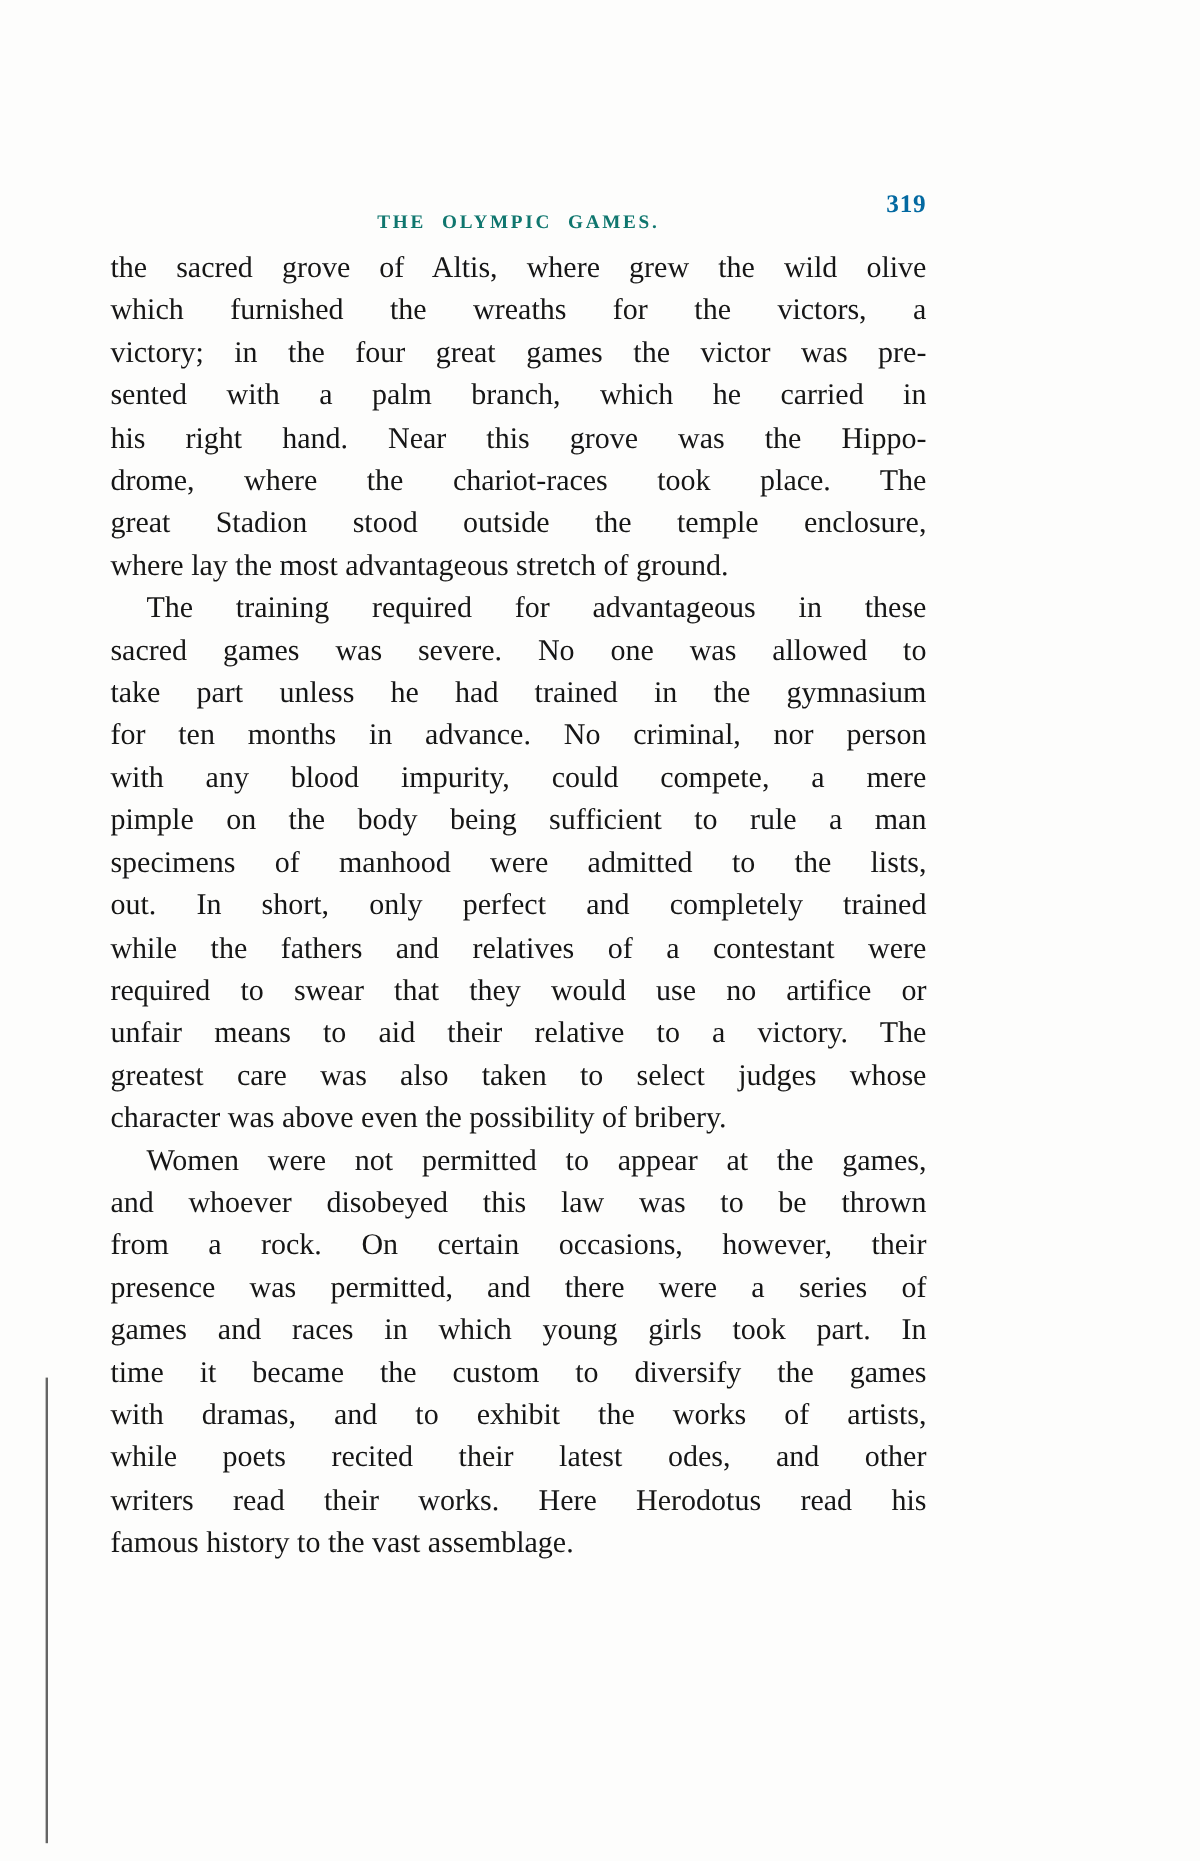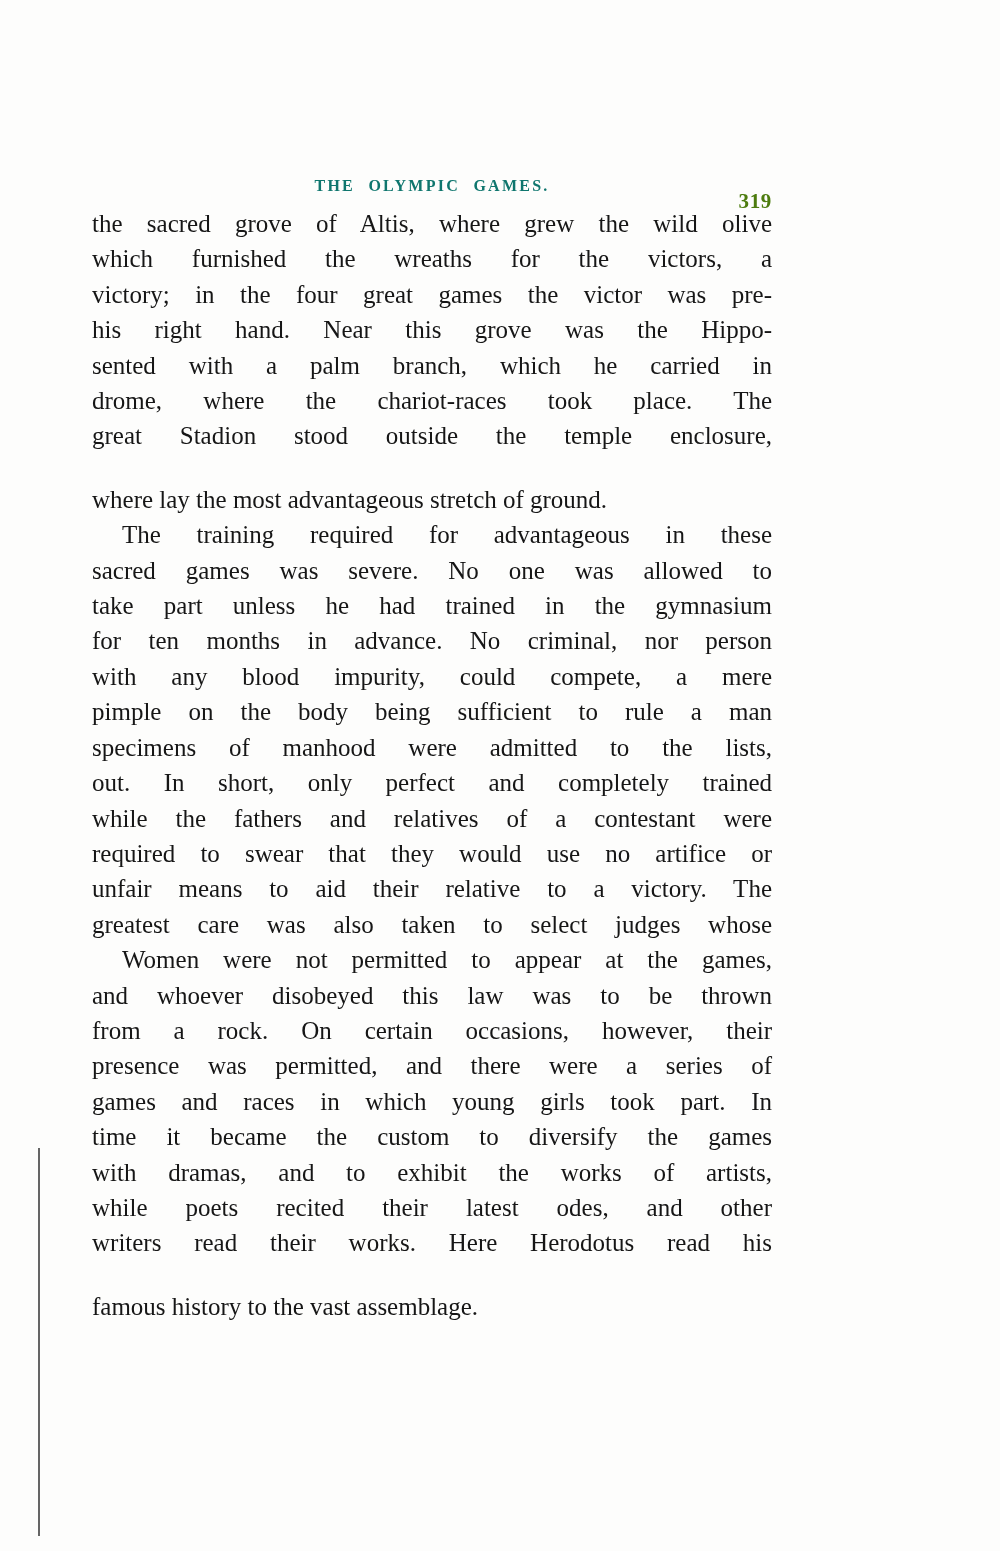"319" .running-head .folio { color: #4d7c0f -> #0369a1; margin-top: 31px -> none }
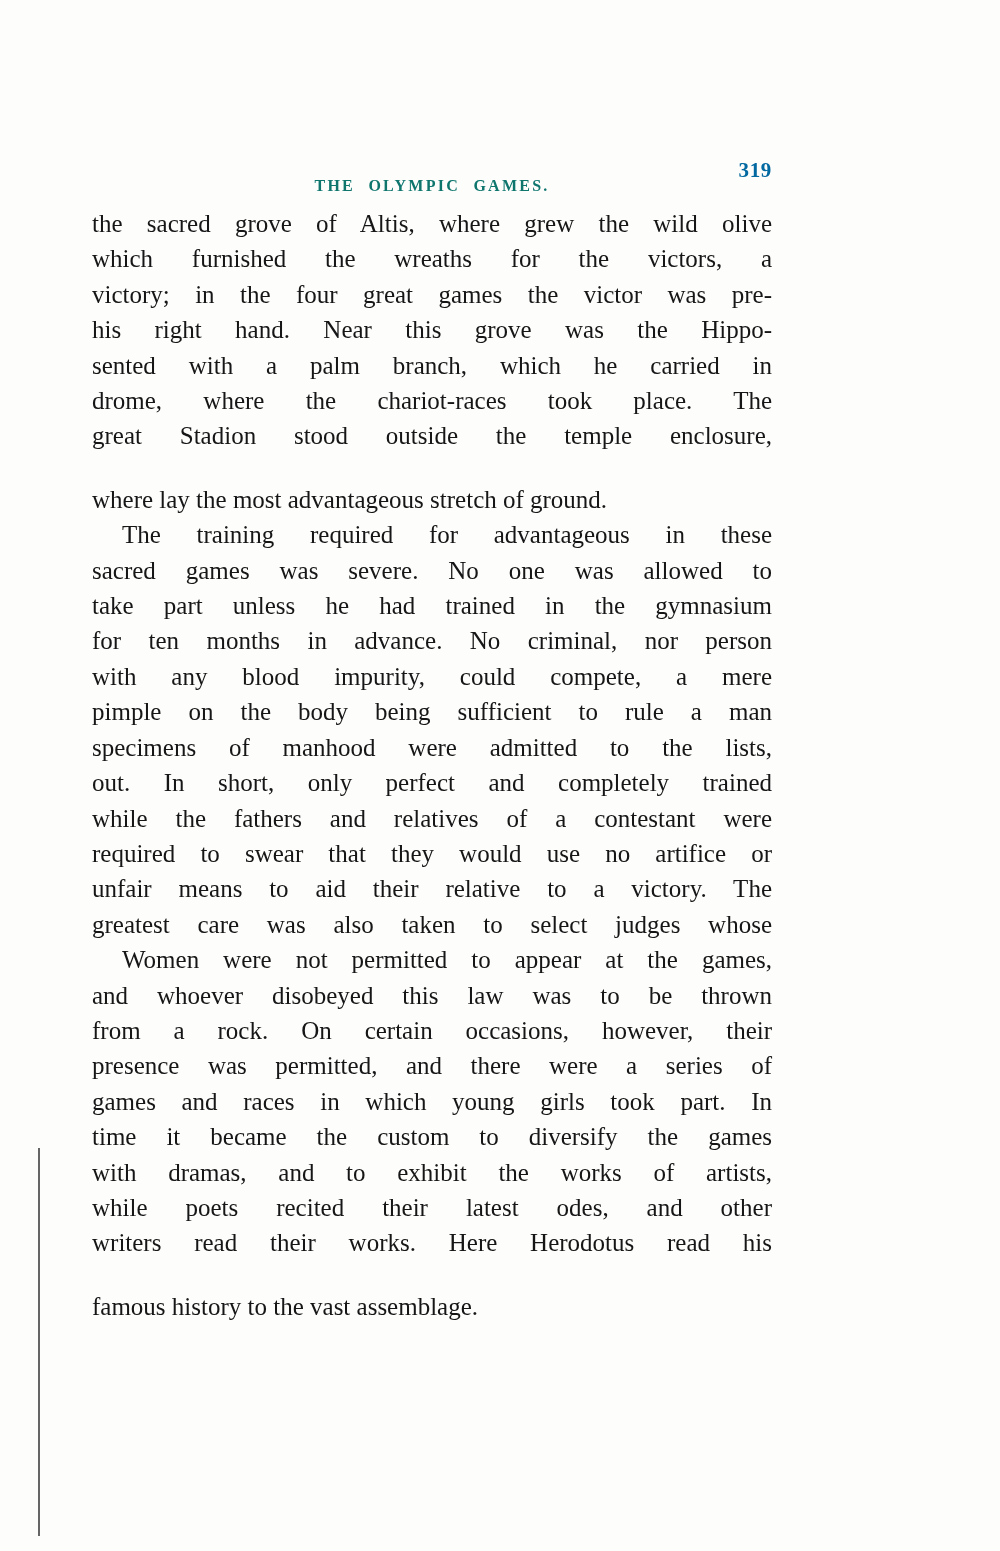"his right hand. Near this" div.line { order: before "sented with a palm branch," -> after "sented with a palm branch," }
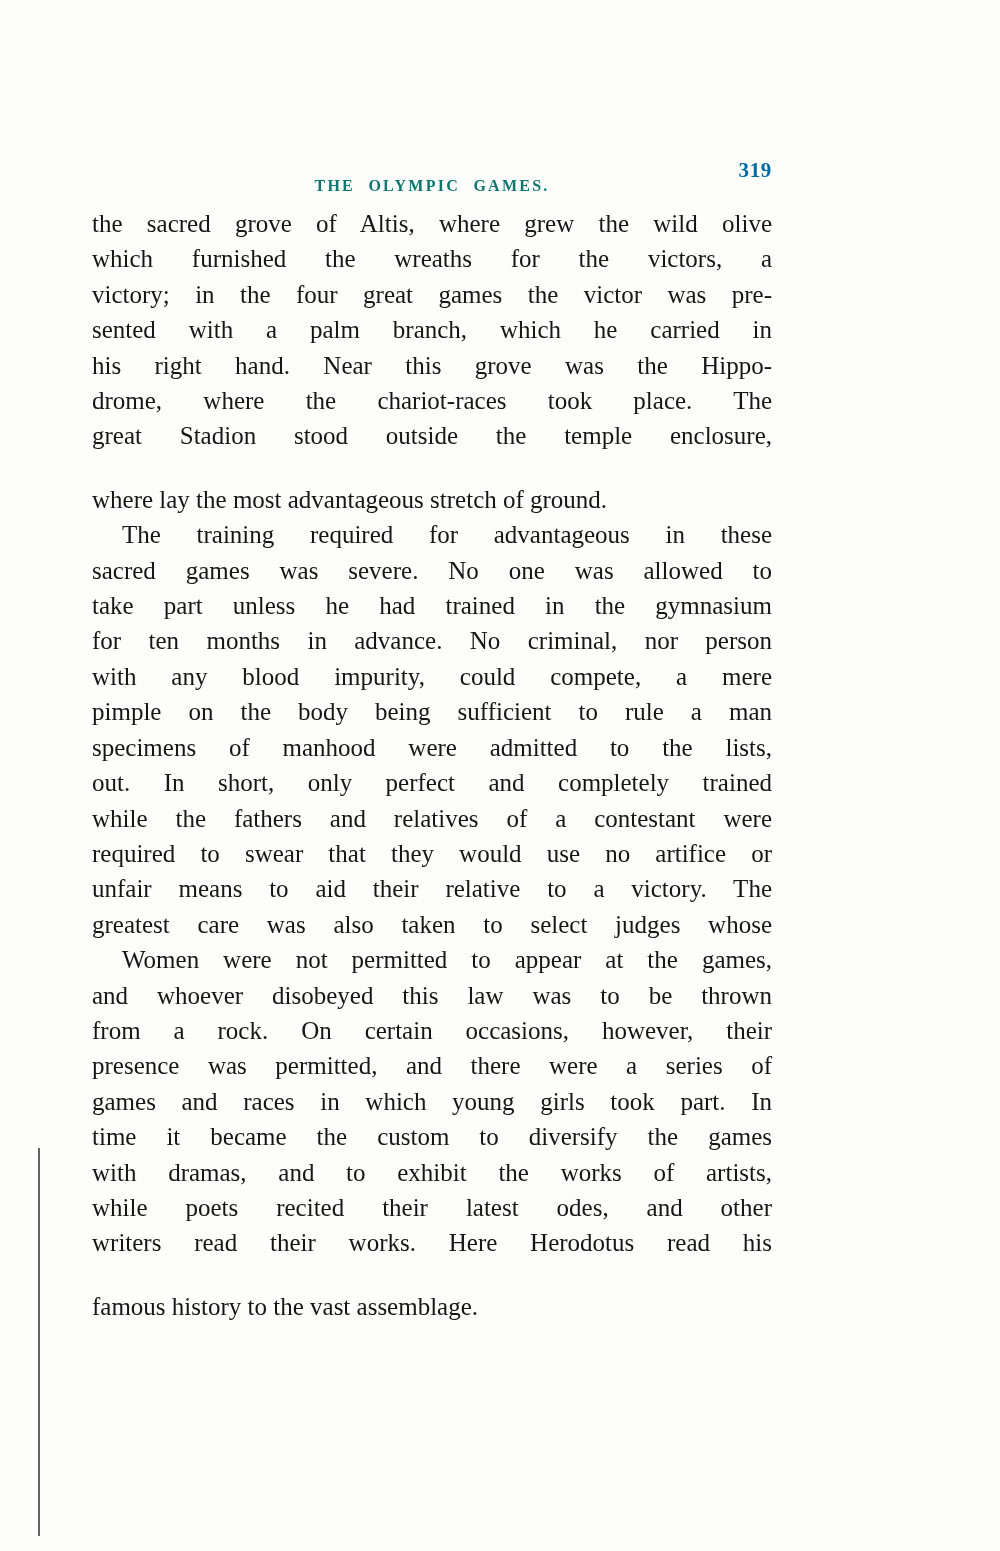"where lay the most advantageous" .line.last { margin-top: 28px -> none }
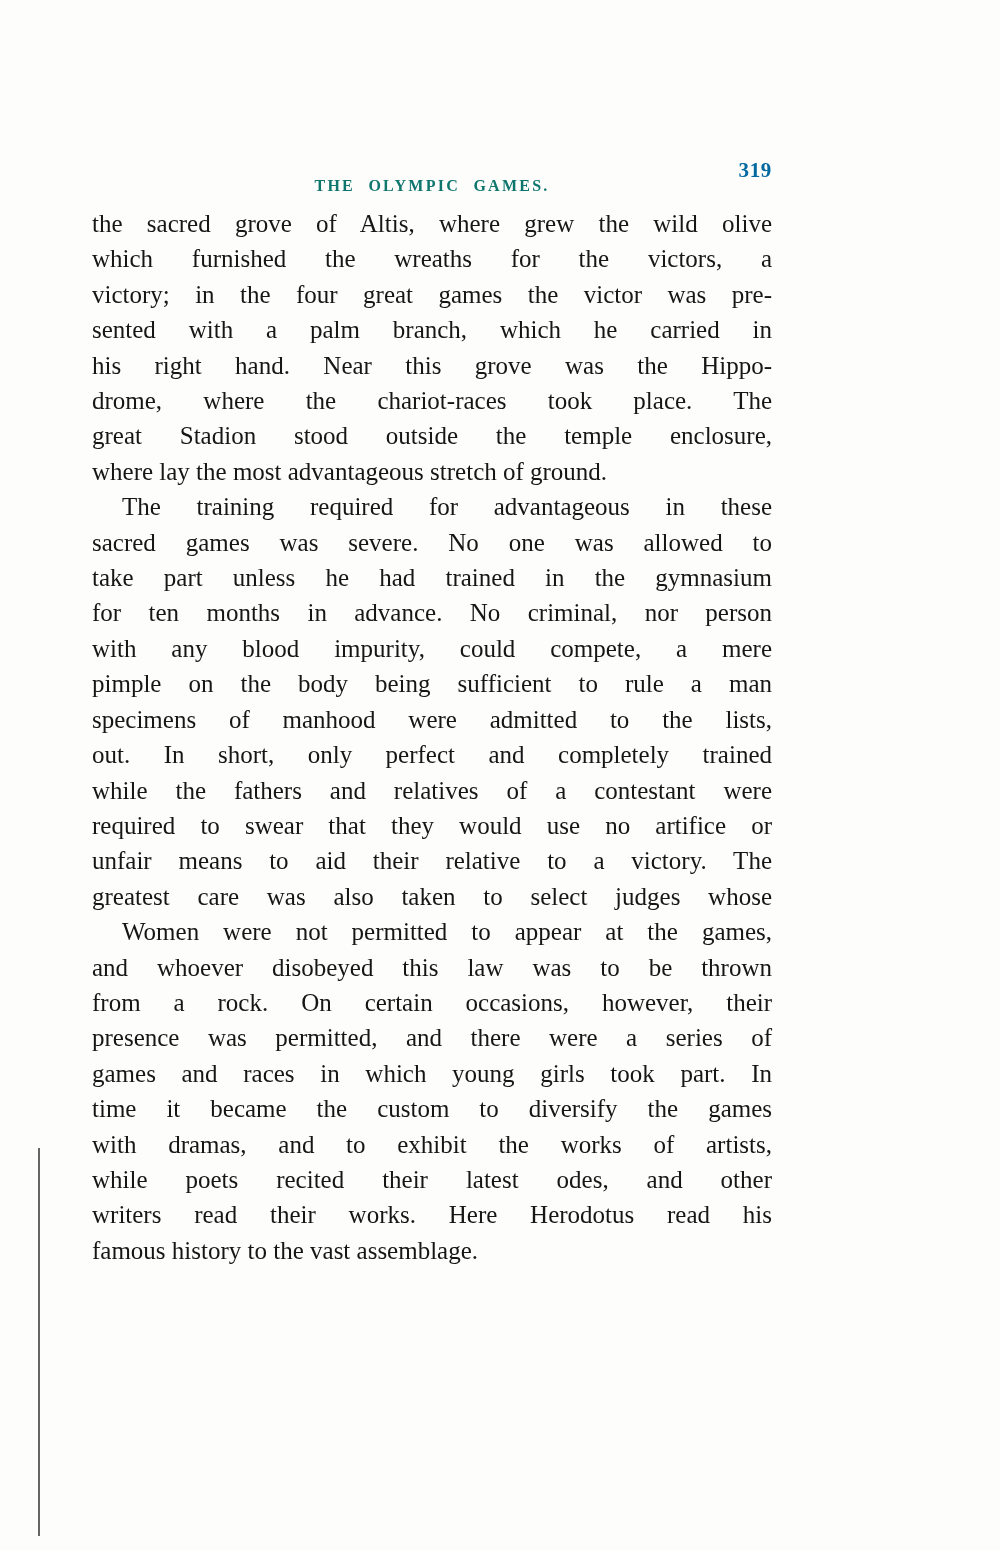"character was above even the" div.line { html: none -> <div>character was above even the possibility of bribery.</div> }
